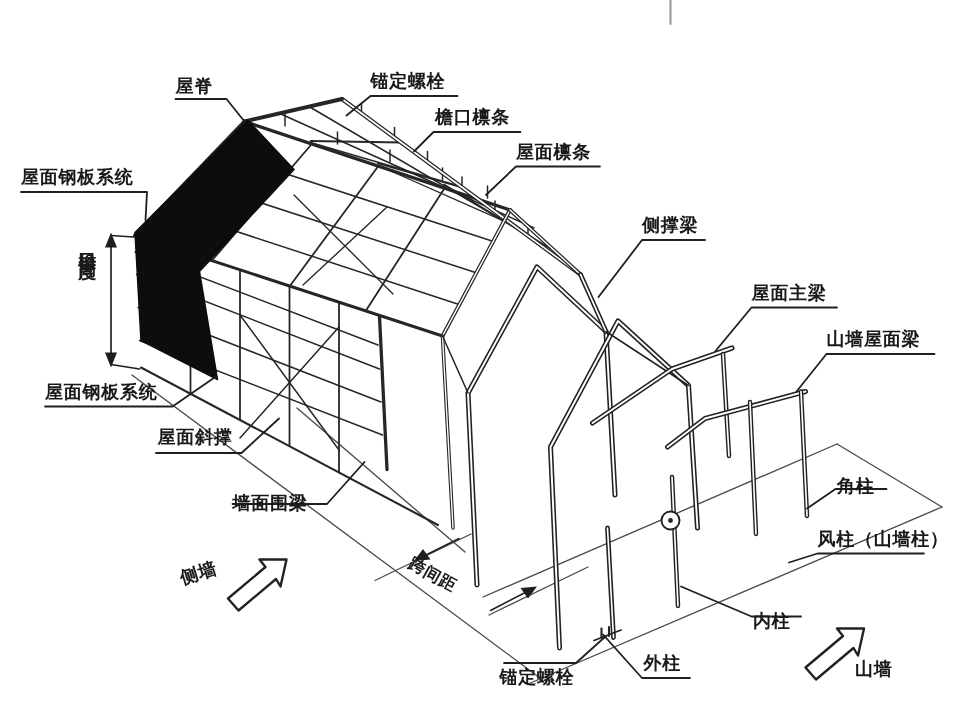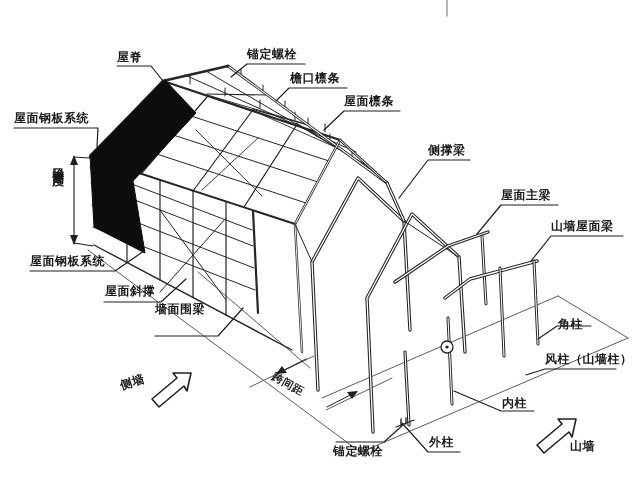"墙面围梁" div.lbl { top: 303px -> 329px }
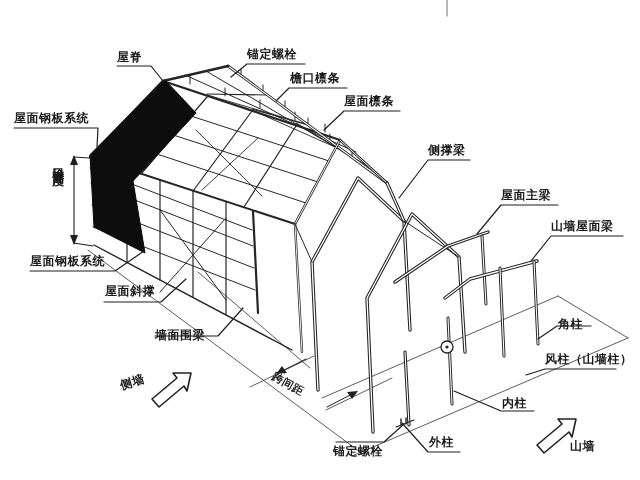"内柱" div.lbl { top: 397px -> 408px }
